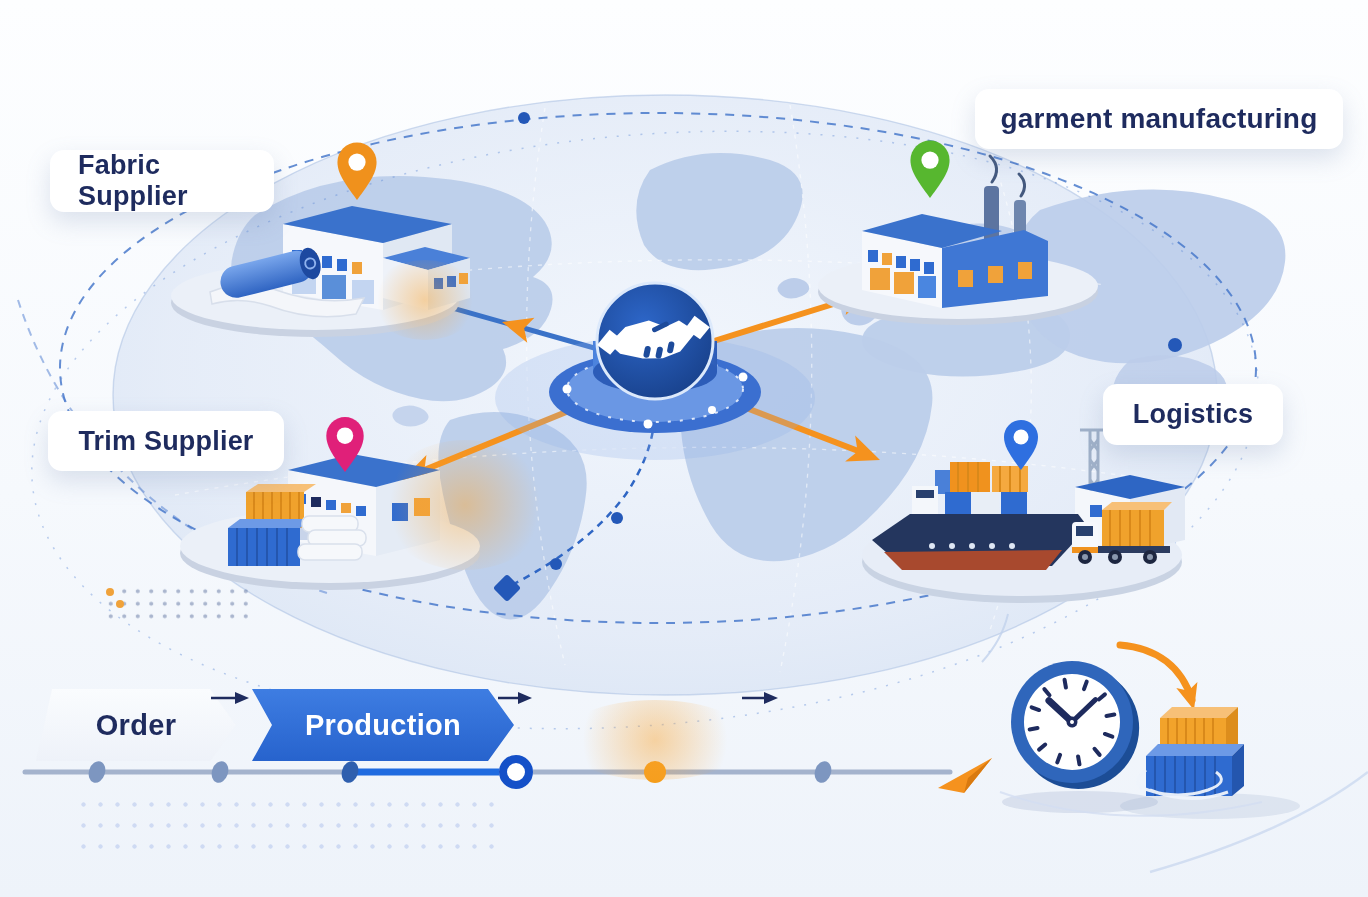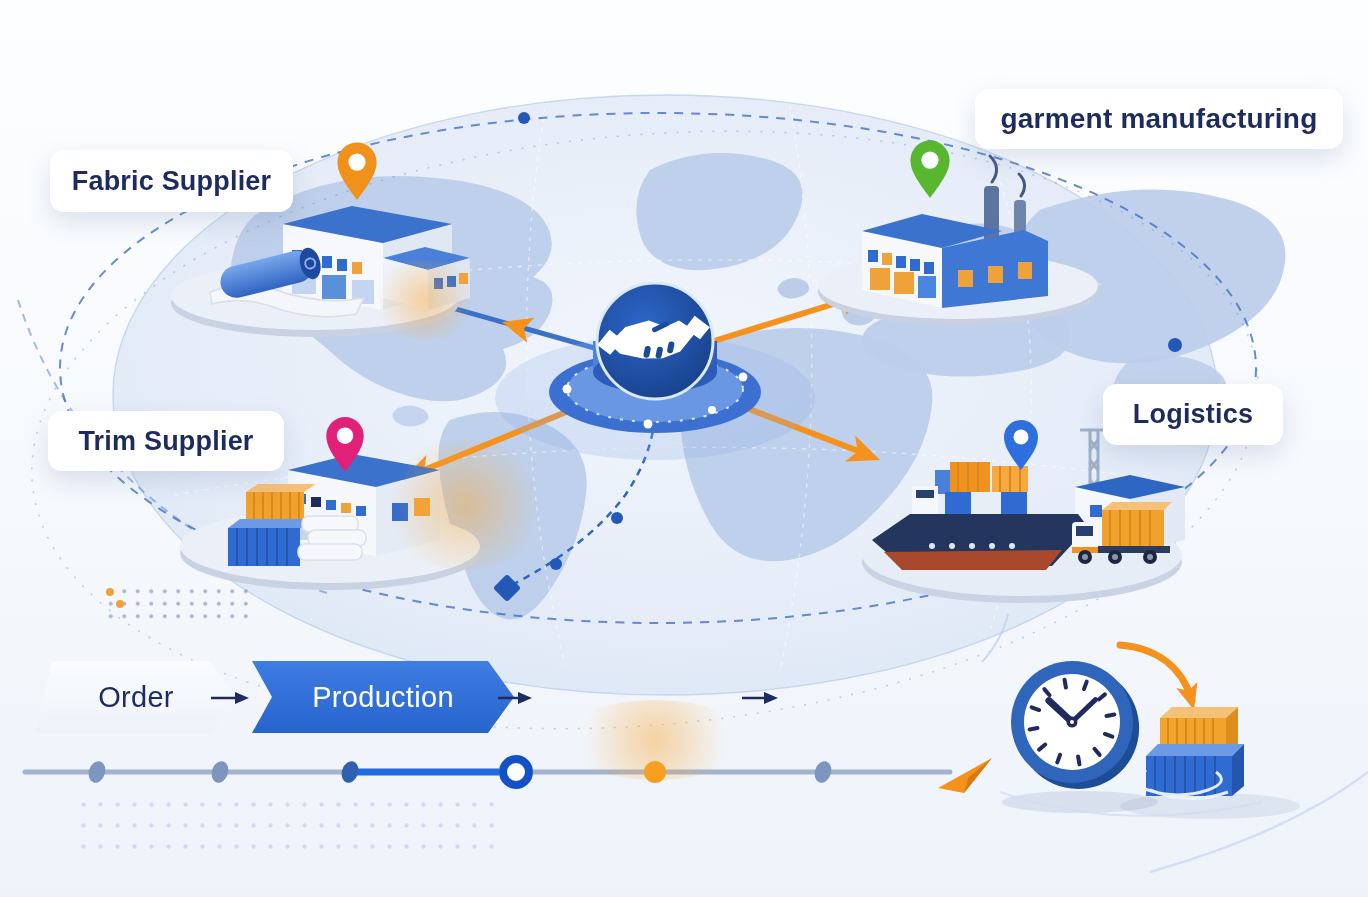"Fabric Supplier" div.card { padding-left: none -> 28px; width: 243px -> 196px }
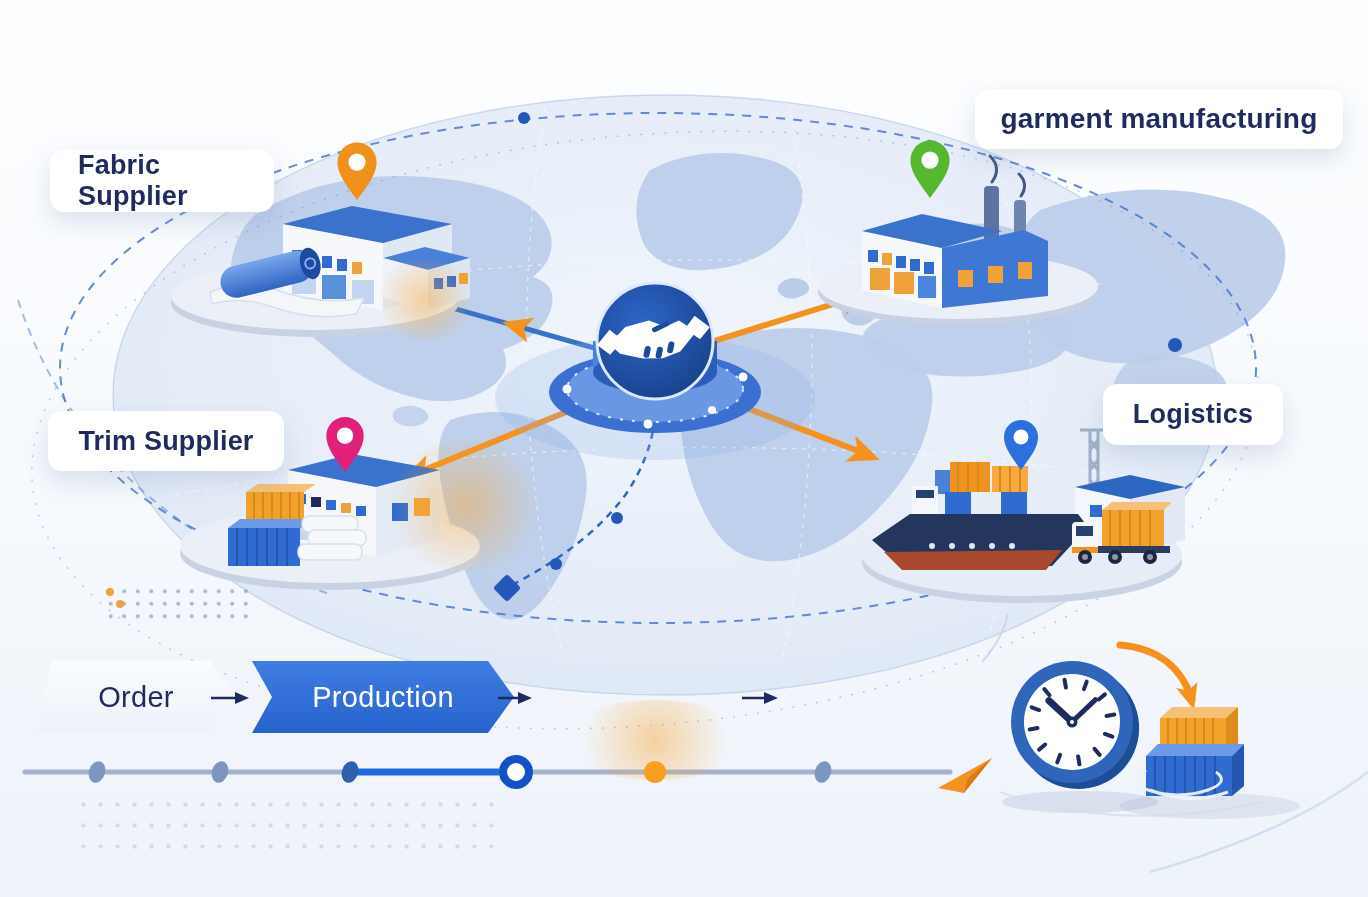"Order" .step { font-weight: 400 -> 700; top: 661px -> 689px }
